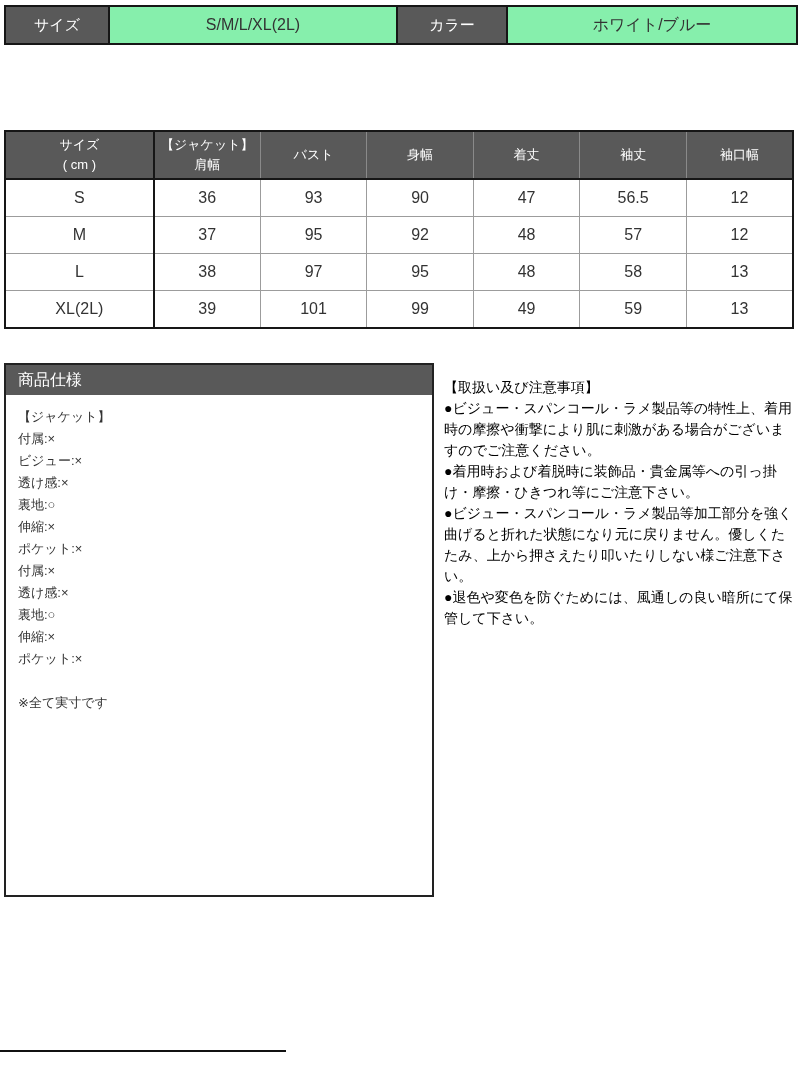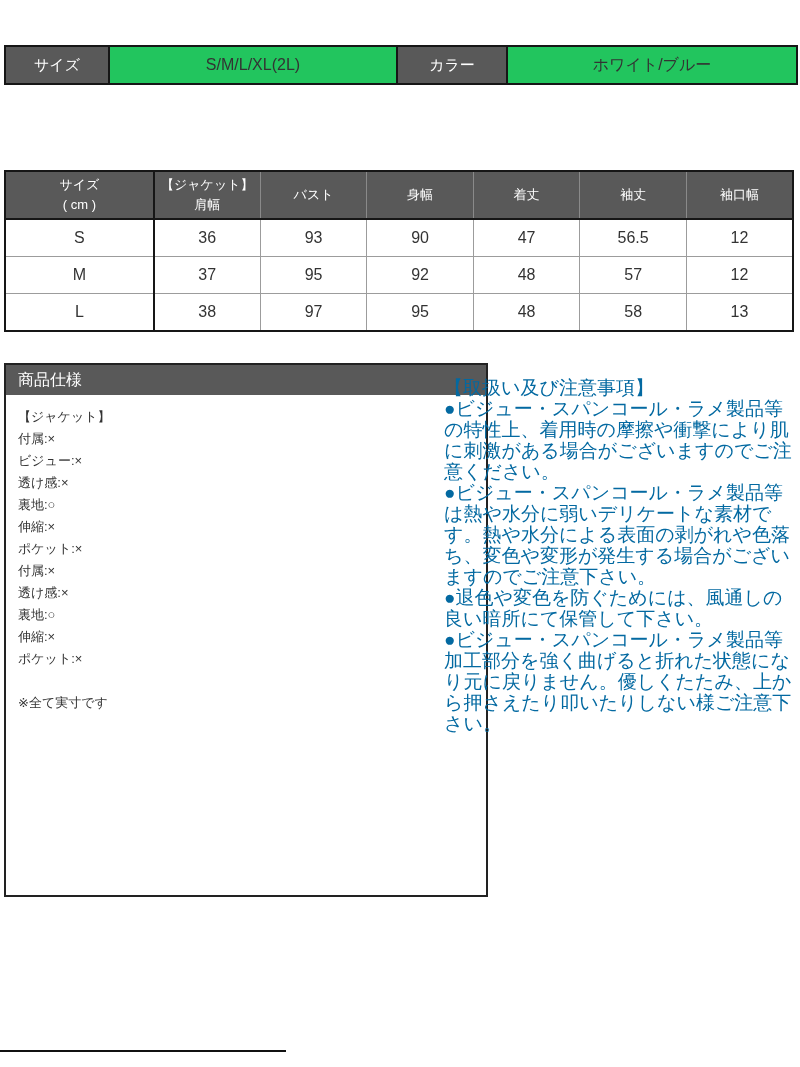"サイズ" table { margin-top: 40px -> none }
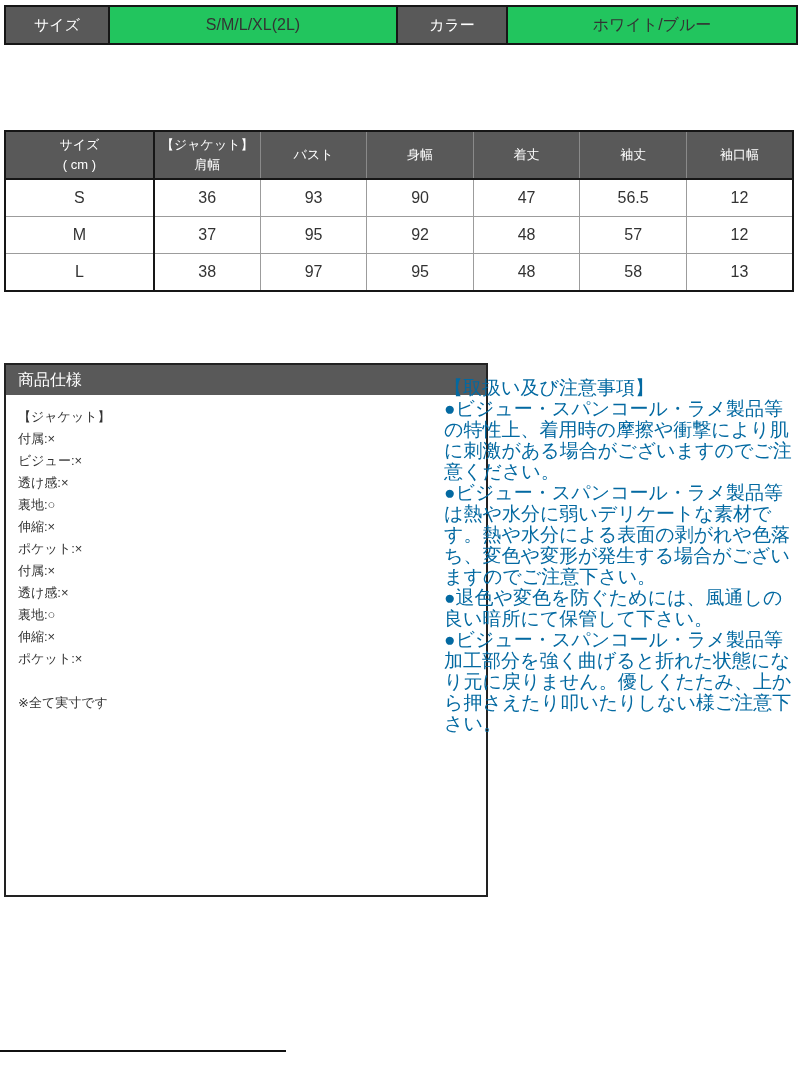"S/M/L/XL(2L)" .info-table td { background: #22c55e -> #86efac }
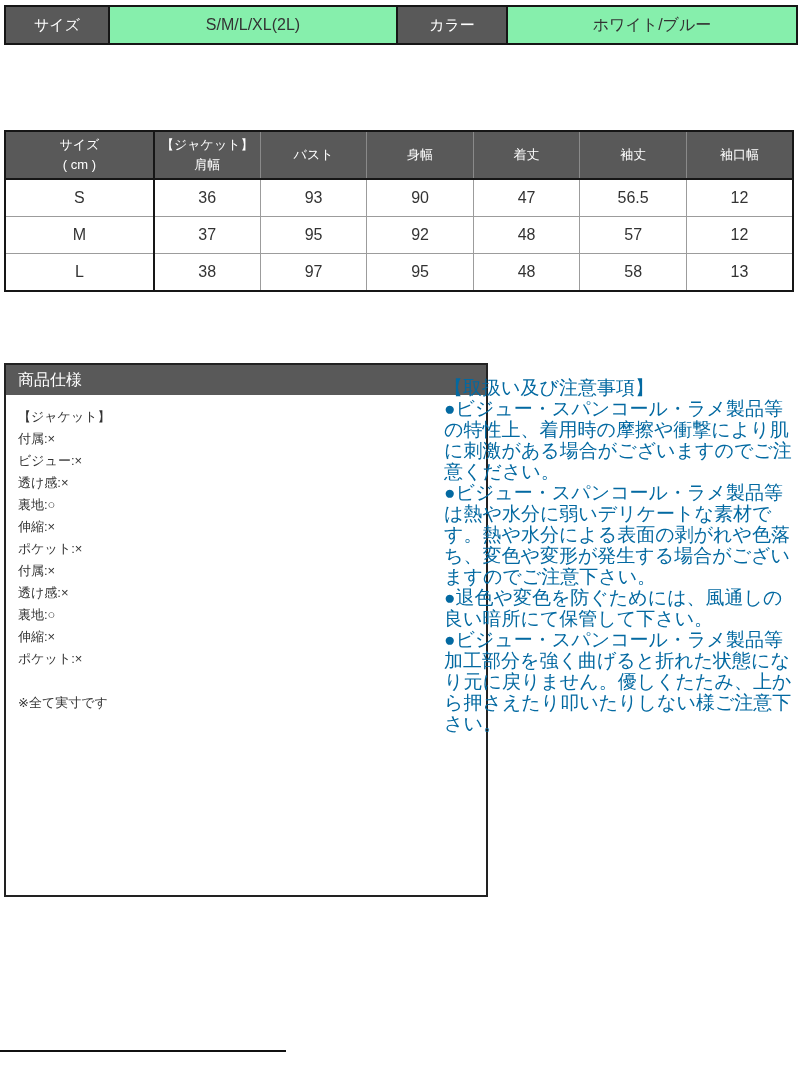"XL(2L)" tr { html: none -> <tr> <td>XL(2L)</td> <td>39</td> <td>101</td> <td>99</td> <td>49</td> <td>59</td> <td>13</td> </tr> }
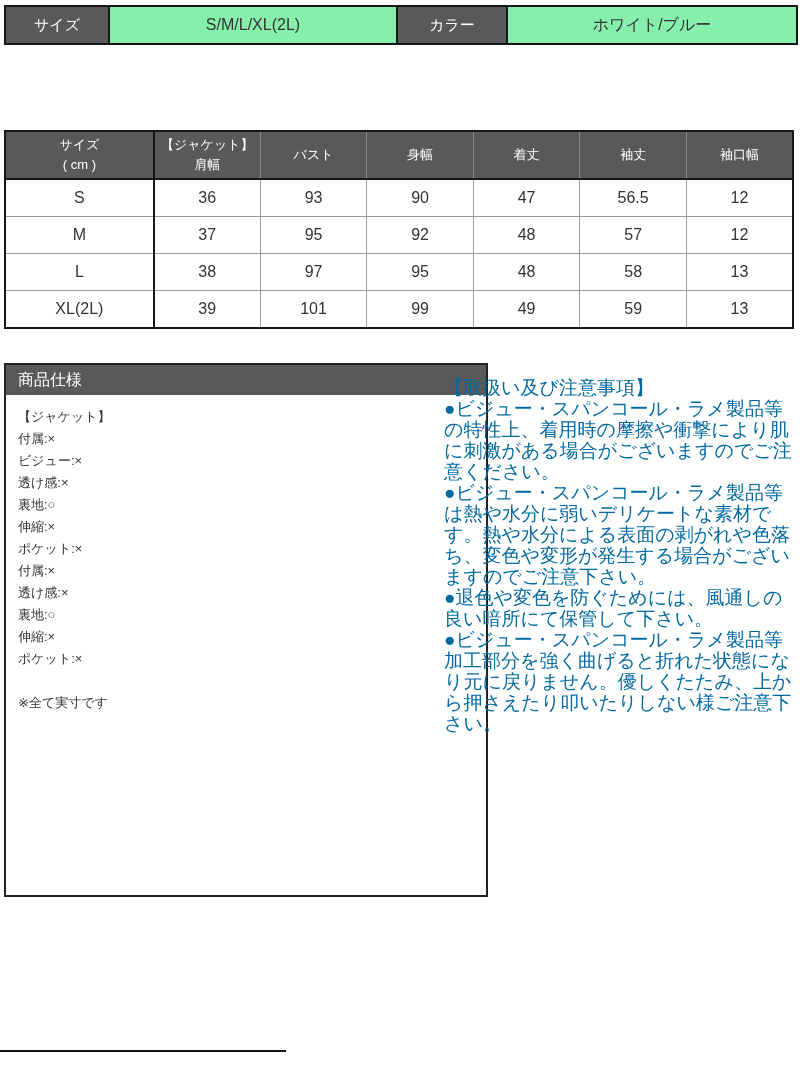"商品仕様" .spec-box { width: 484px -> 430px }
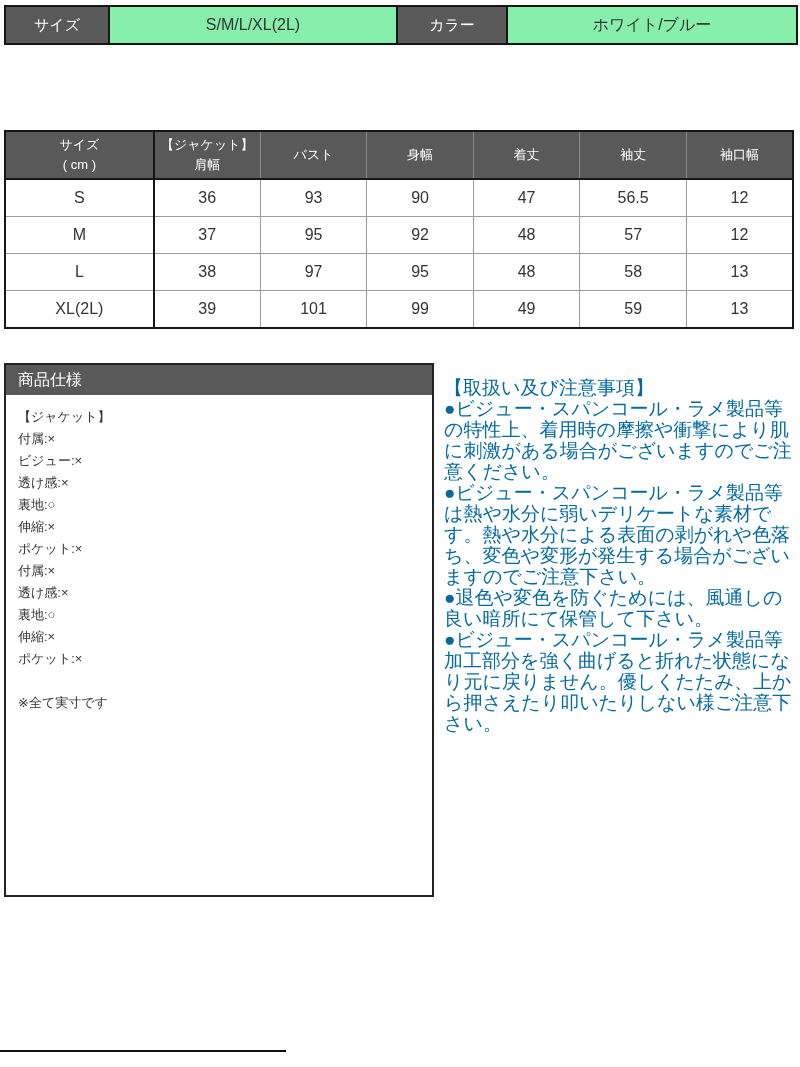"【取扱い及び注意事項】" .notes { color: #0369a1 -> #000000; font-size: 19px -> 14px }
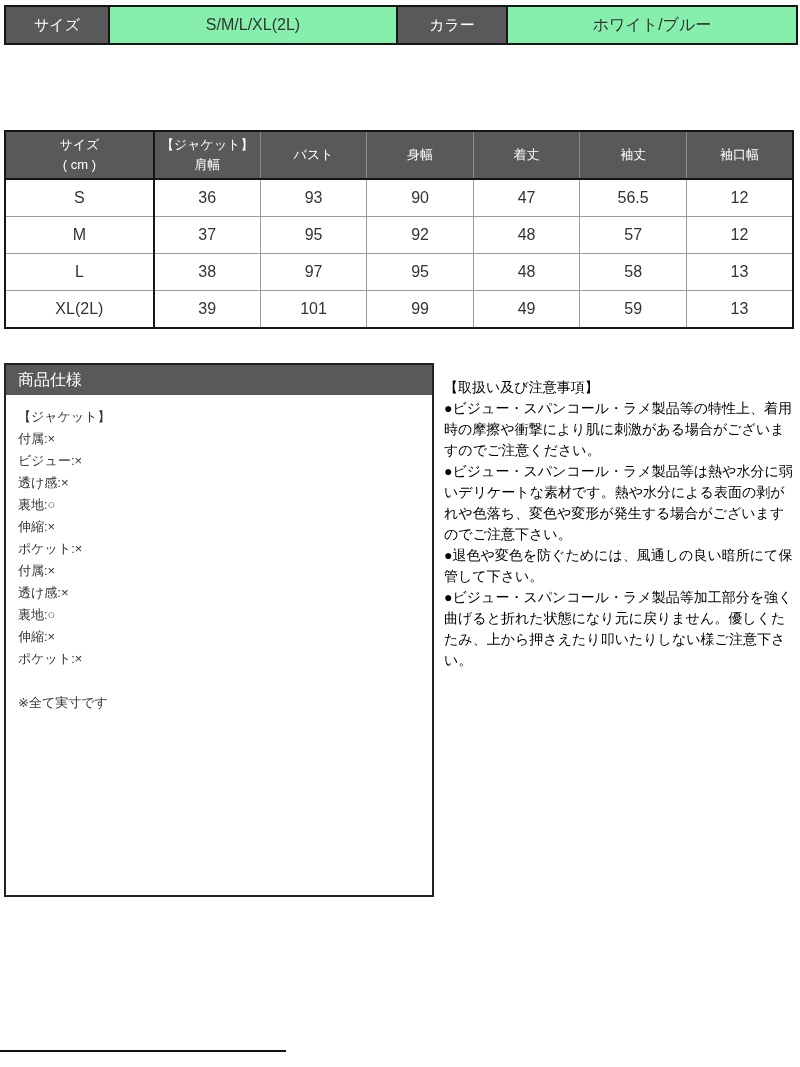"●着用時および着脱時に装飾品・貴金属等への引っ掛け・摩擦・ひきつれ等にご注意下さ" p { html: none -> <p>●着用時および着脱時に装飾品・貴金属等への引っ掛け・摩擦・ひきつれ等にご注意下さい。</p> }
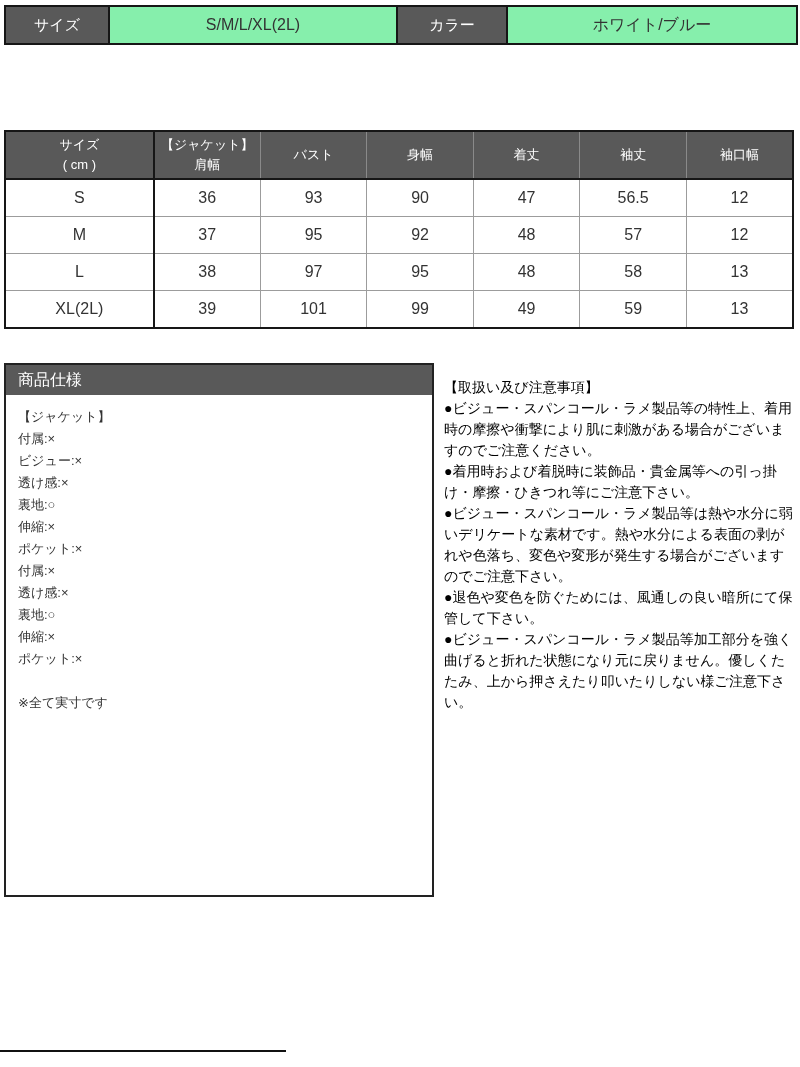"●ビジュー・スパンコール・ラメ製品等は熱や水分に弱いデリケートな素材です。熱や水" p { html: <p>●ビジュー・スパンコール・ラメ製品等は熱や水分に弱いデリケートな素材です。熱や水分による表面の剥がれや色落ち、変色や変形が発生する場合がございますのでご注意下さい。</p> -> none }
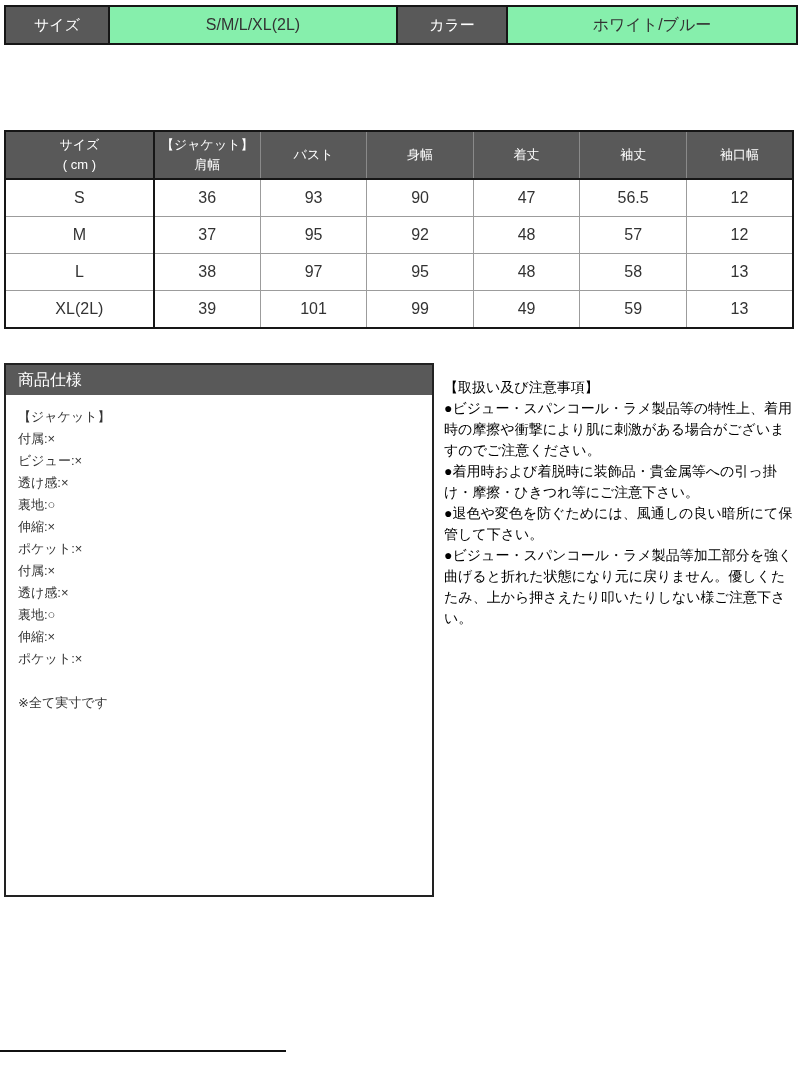"●退色や変色を防ぐためには、風通しの良い暗所にて保管して下さい。" p { order: before "●ビジュー・スパンコール・ラメ製品等加工部分を強く曲げると折れた状態になり元に戻" -> after "●ビジュー・スパンコール・ラメ製品等加工部分を強く曲げると折れた状態になり元に戻" }
